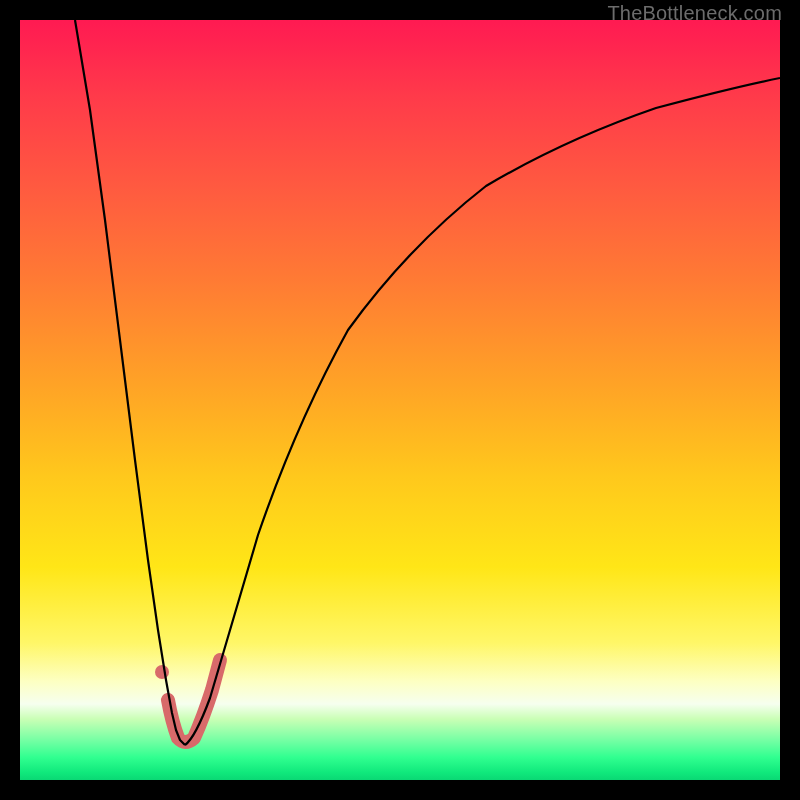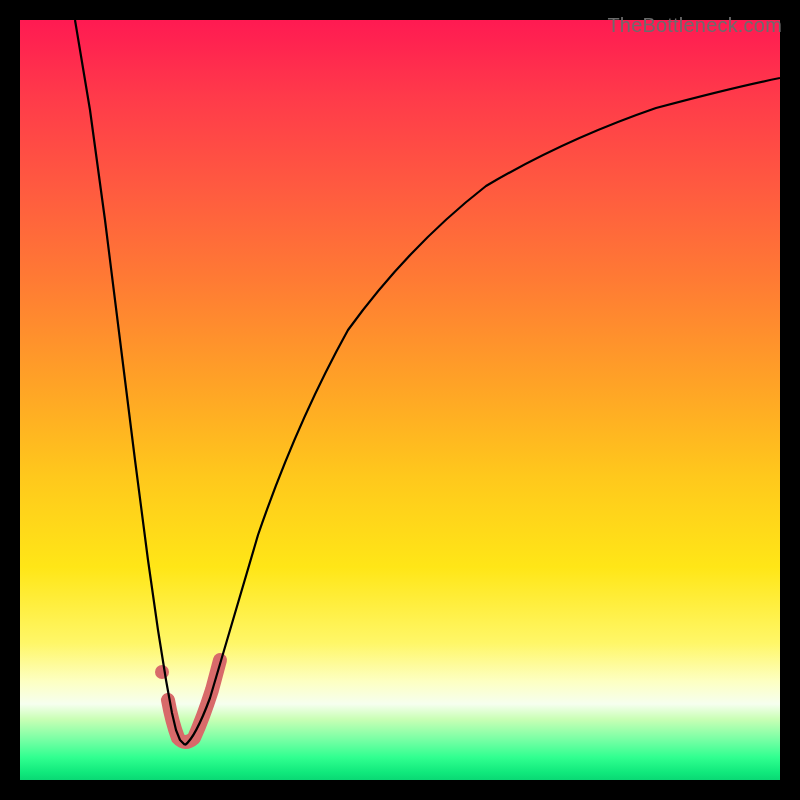"TheBottleneck.com" .credit { margin-top: 12px -> none }
